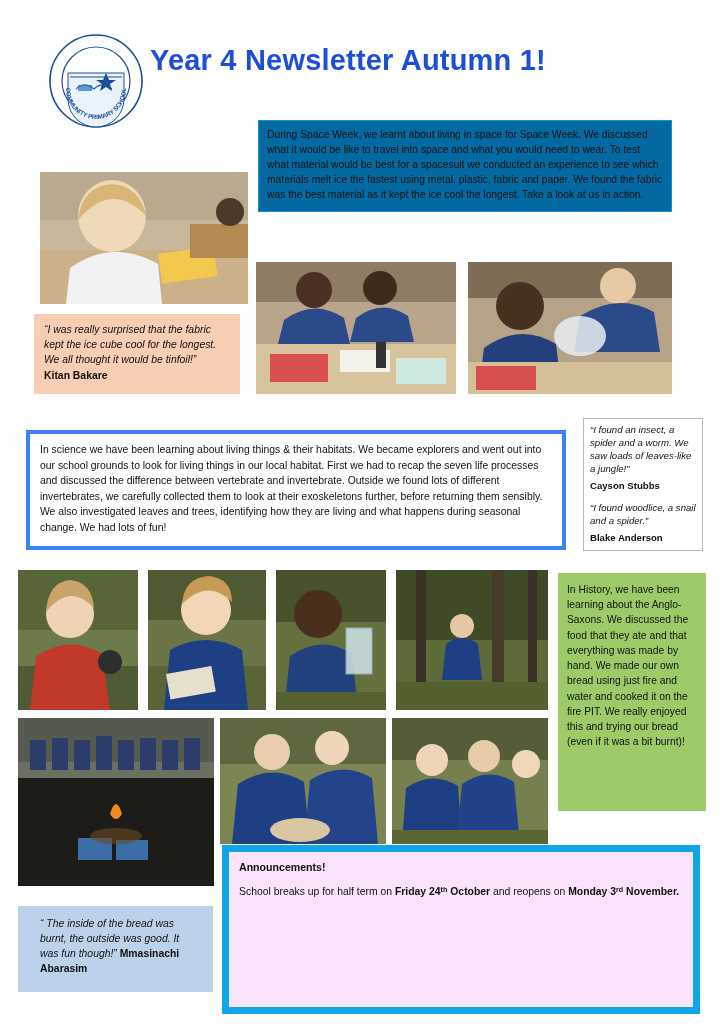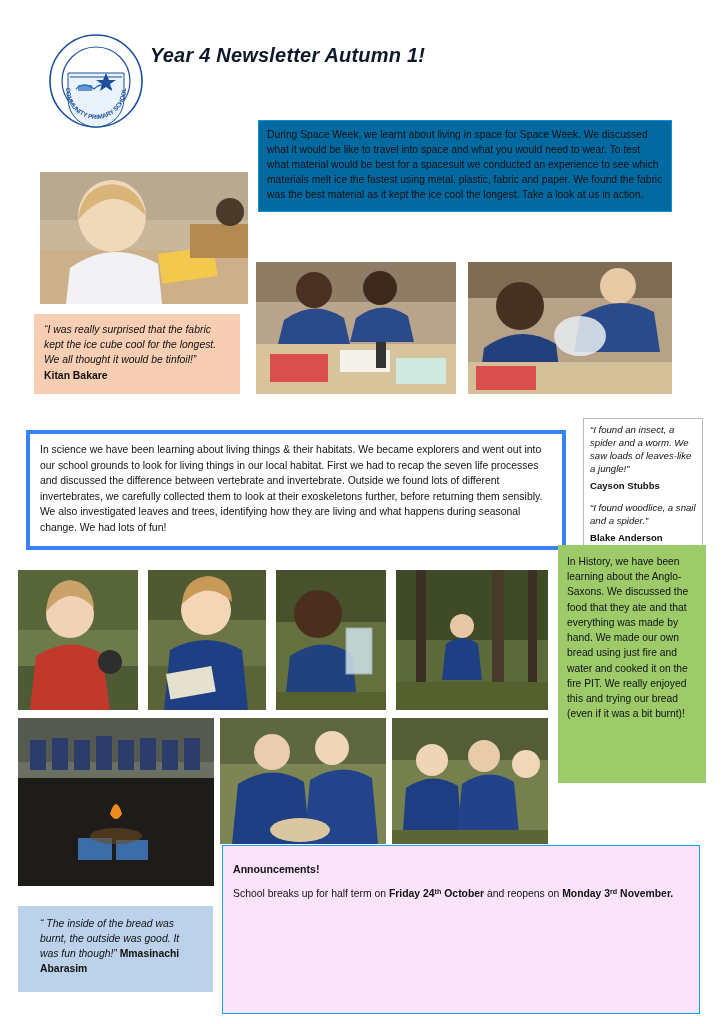"Year 4 Newsletter Autumn 1!" .title { color: #0f172a -> #1d4ed8; font-size: 20px -> 29px; font-style: italic -> none }
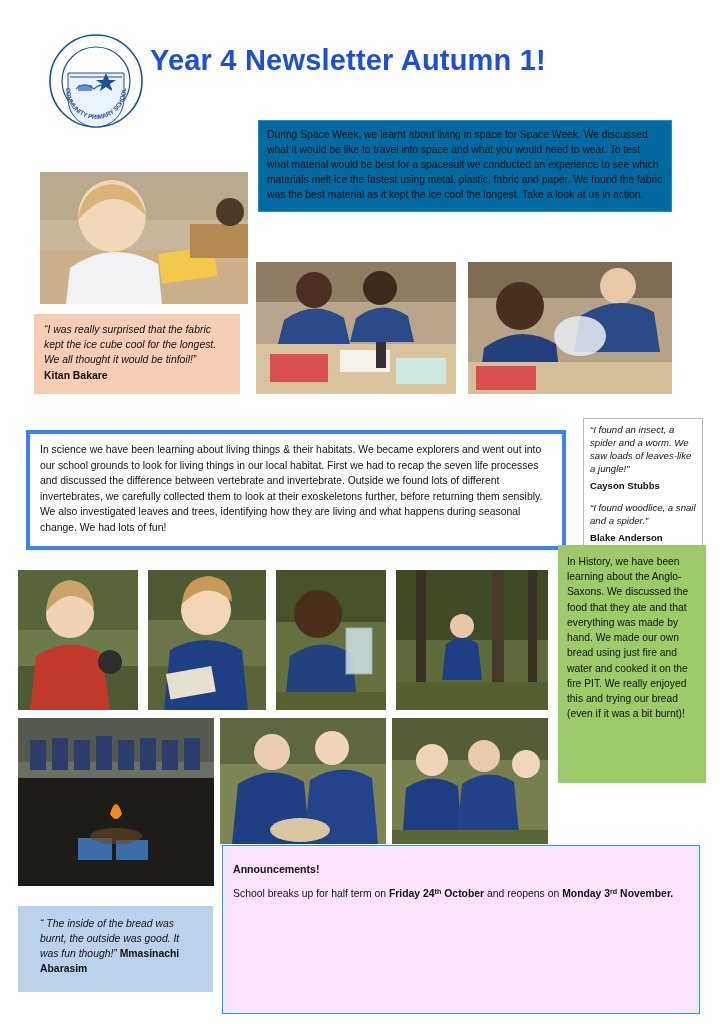"In History, we have been" .history-box { top: 545px -> 573px }
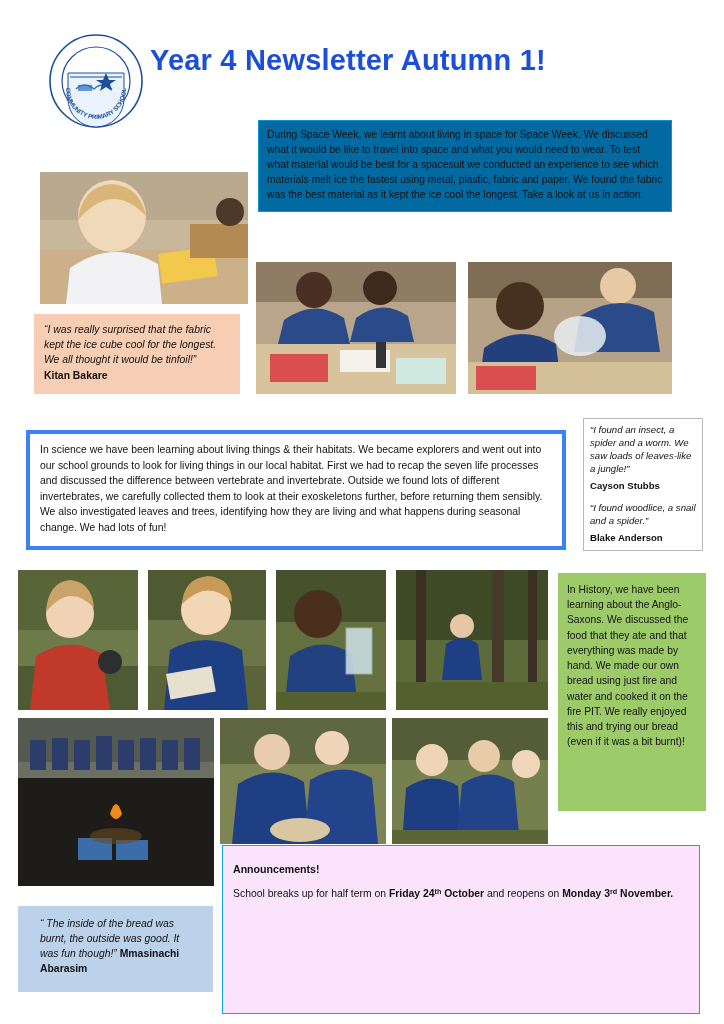"Announcements!" .announce { border: 1px solid #0ea5e9 -> 7px solid #0ea5e9; padding: 16px 10px 10px 10px -> 8px 10px 10px 10px }
